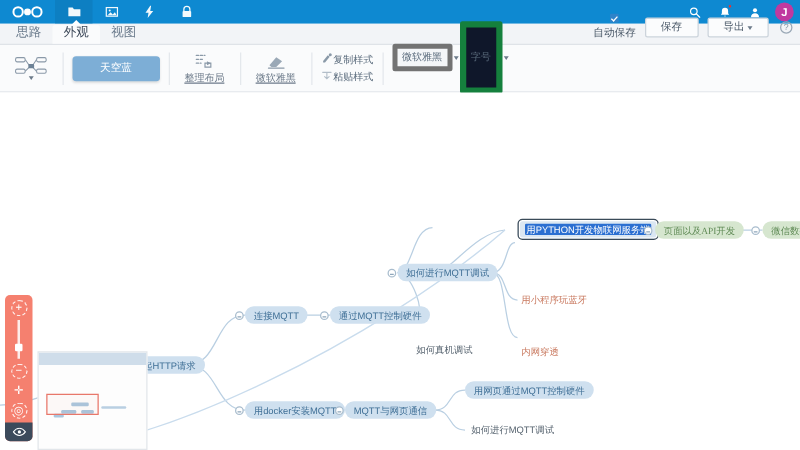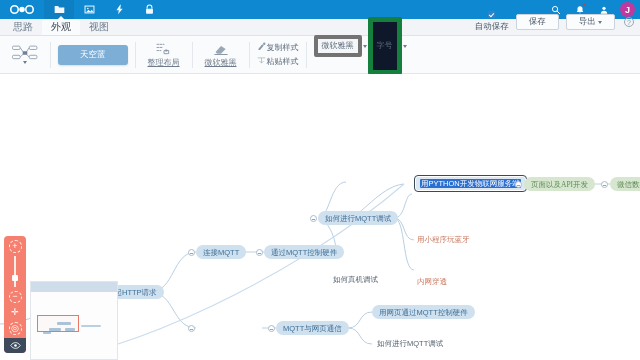"用docker安装MQTT" div.node { html: none -> <div>用docker安装MQTT</div> }
